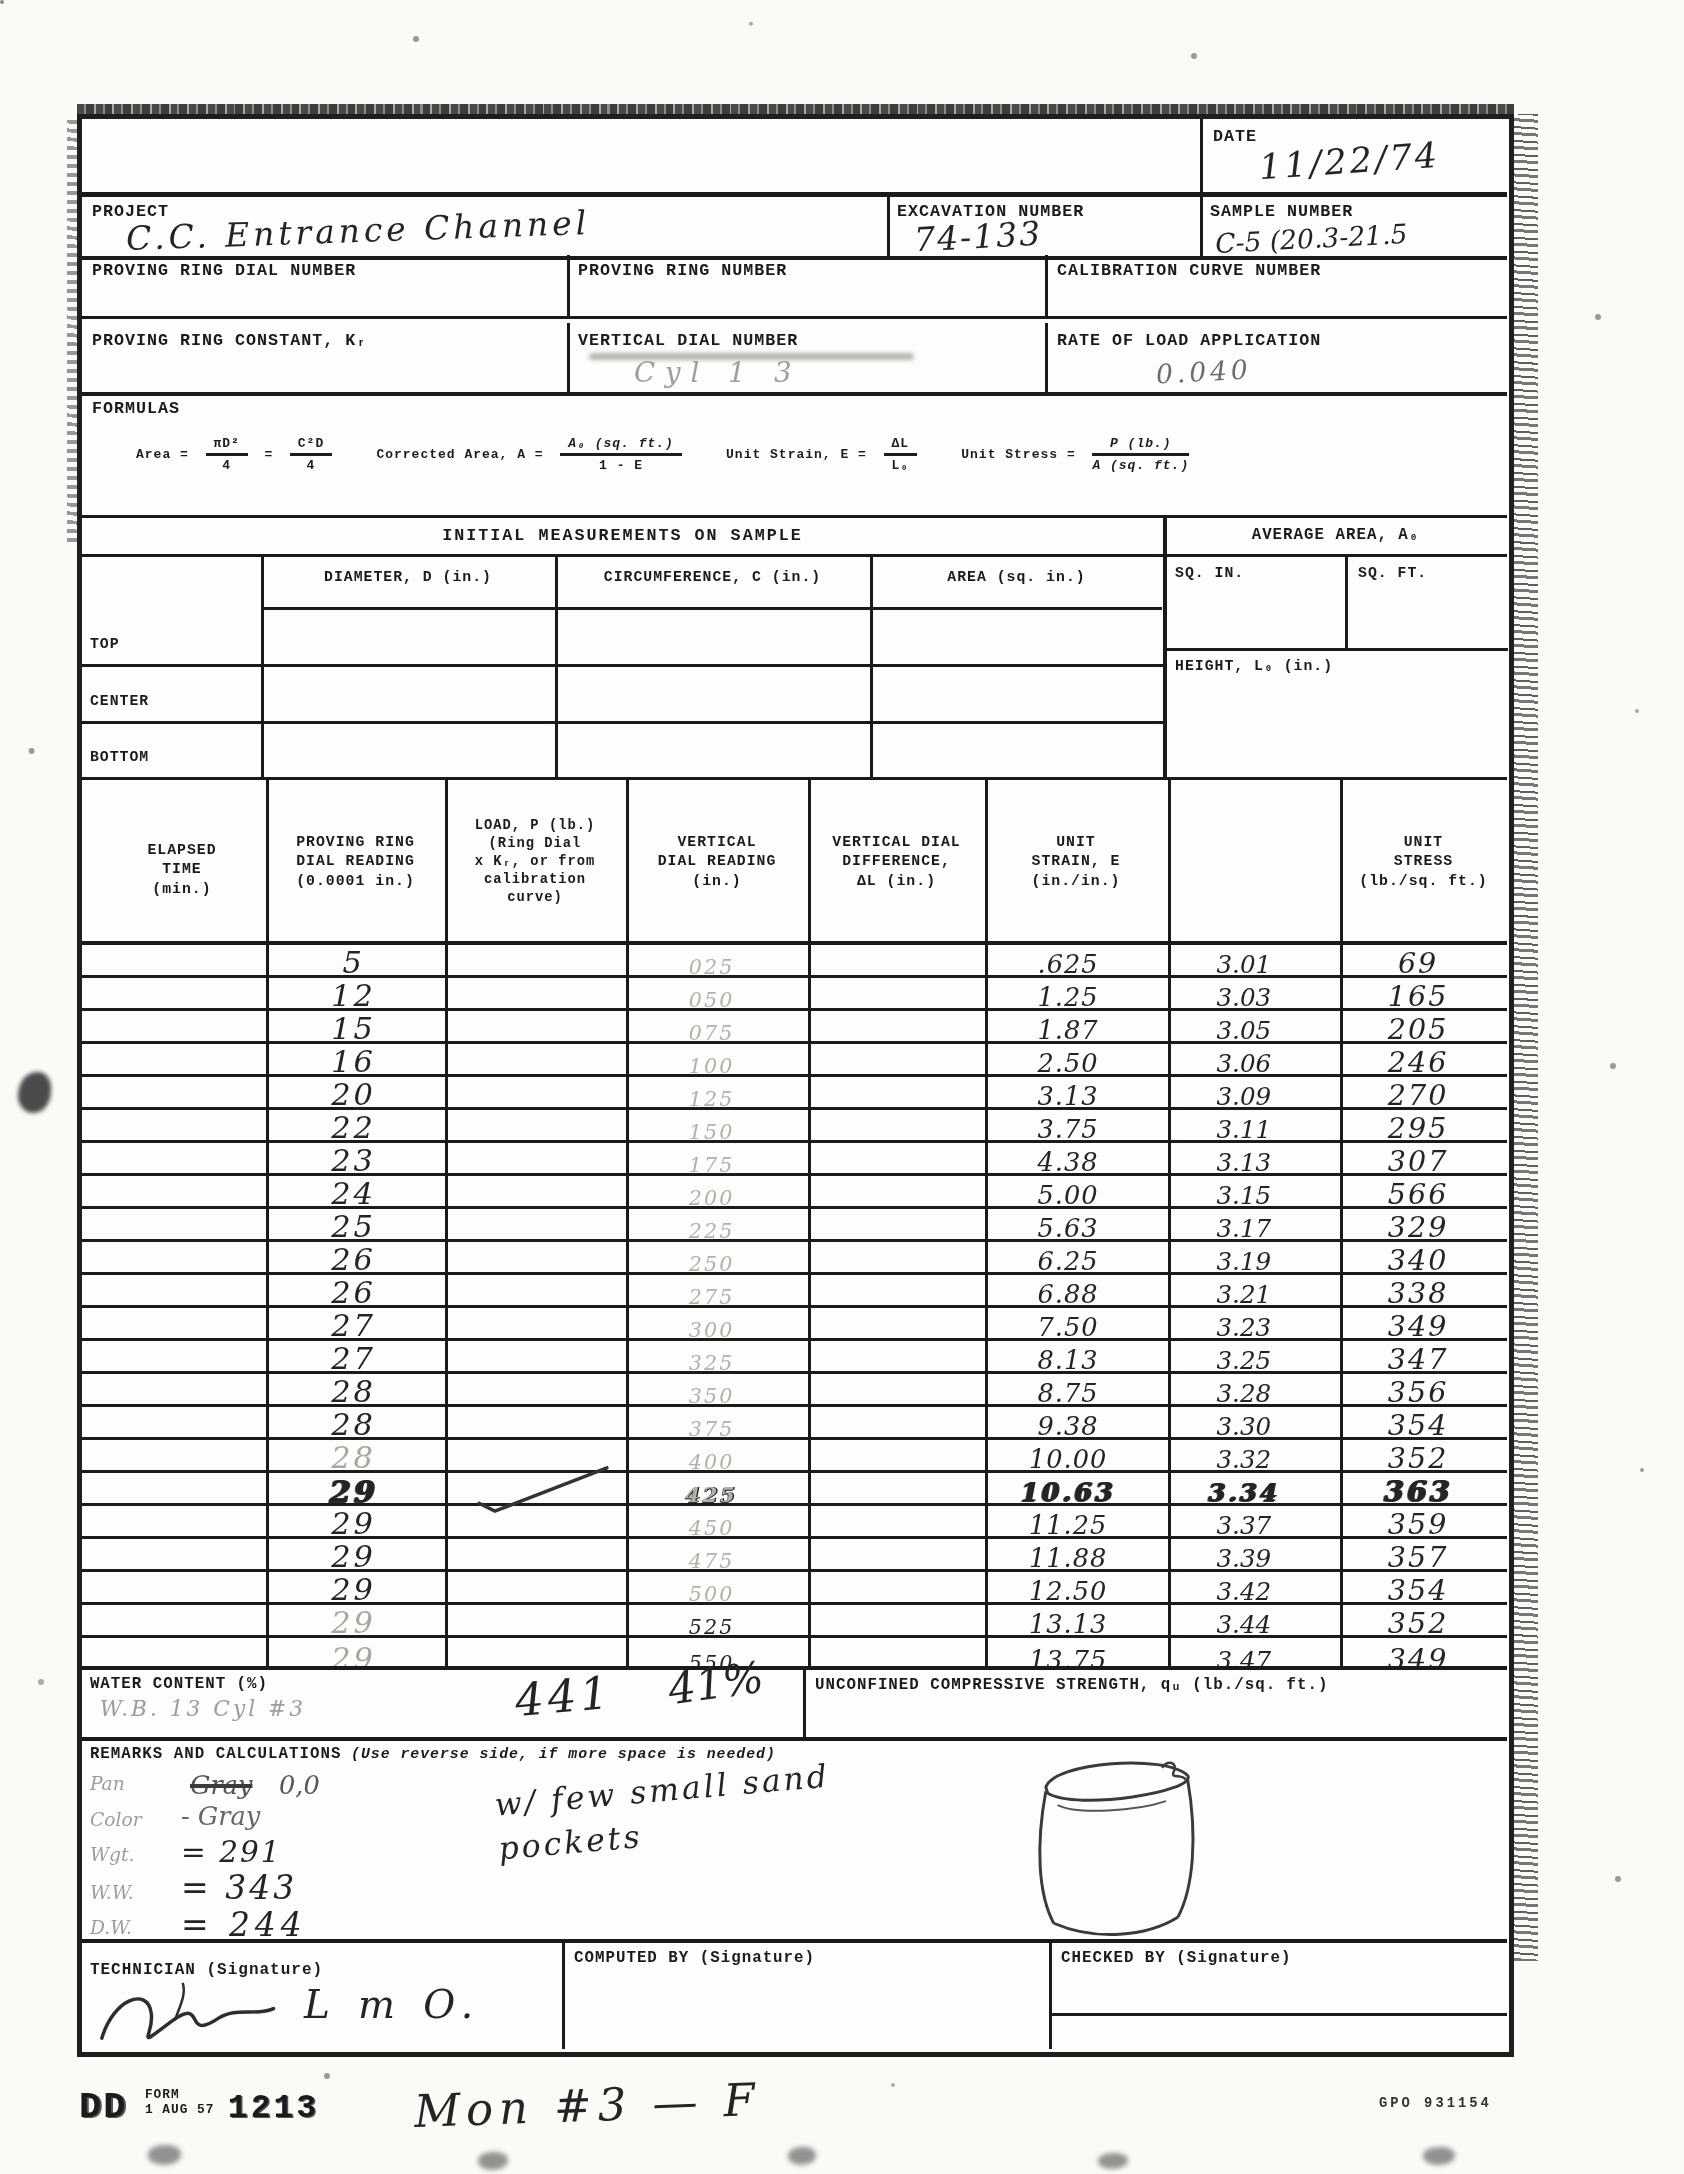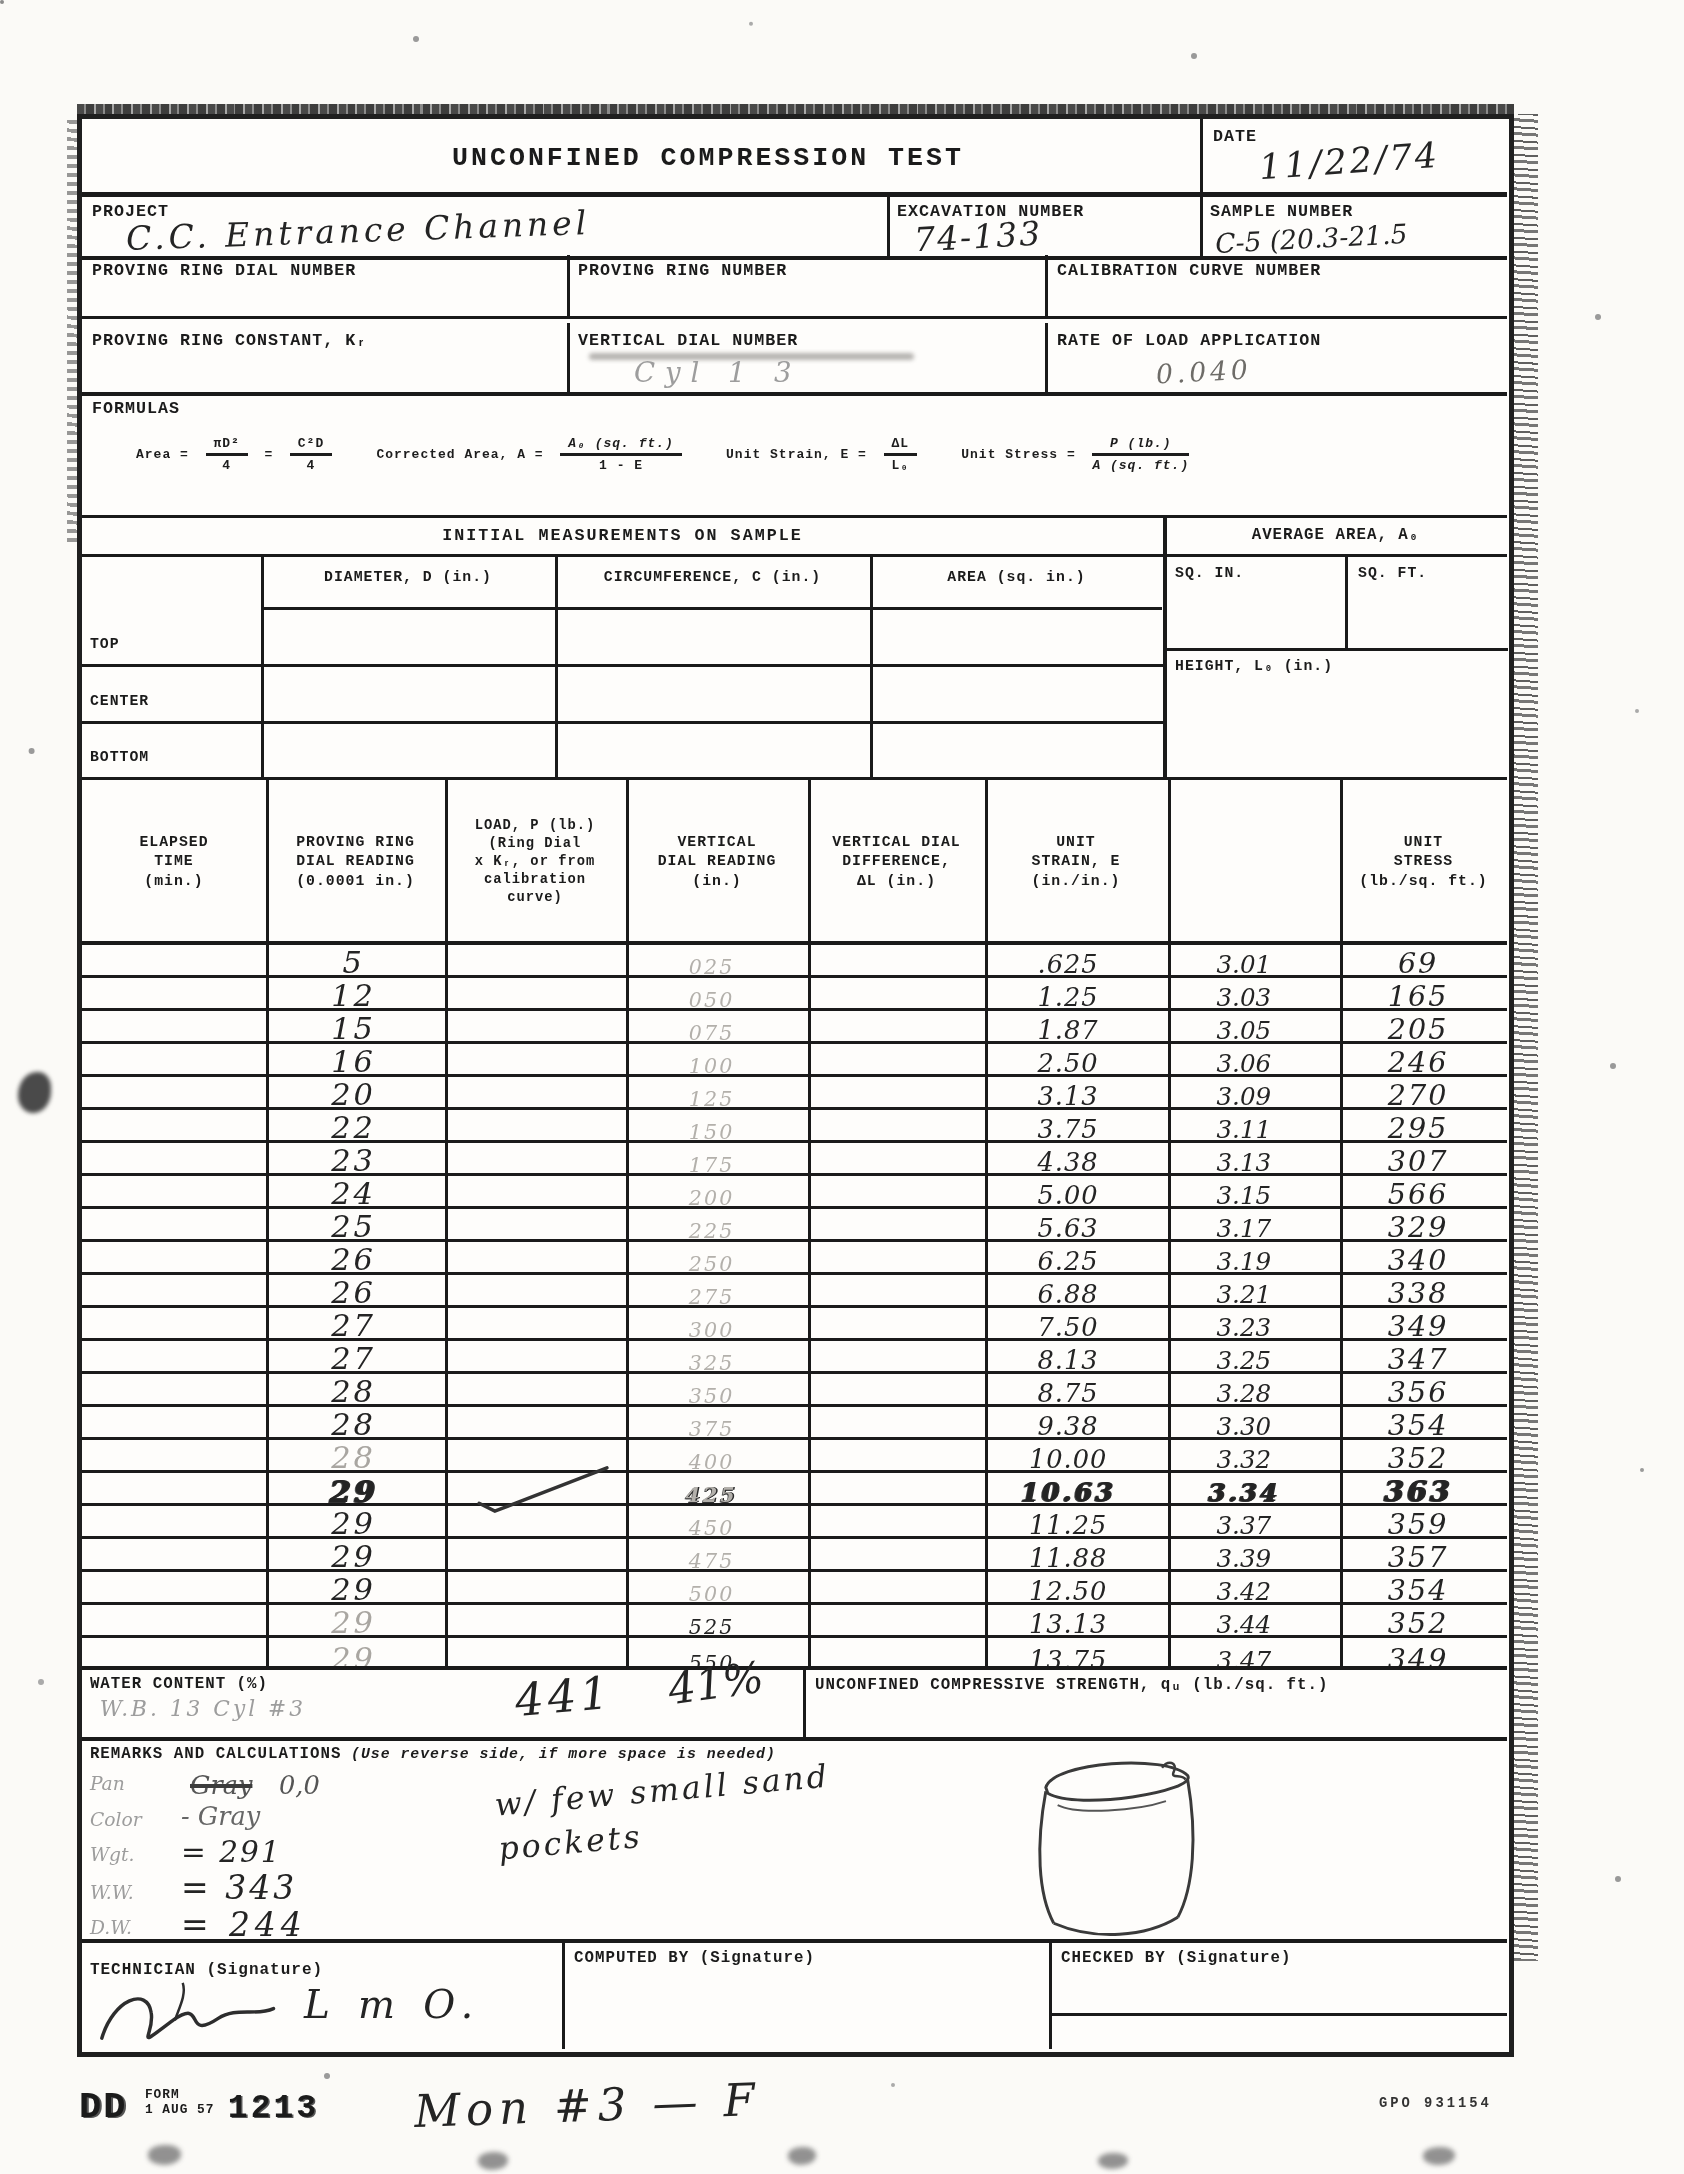"UNCONFINED COMPRESSION TEST" div.abs { html: <div>UNCONFINED COMPRESSION TEST</div> -> none }
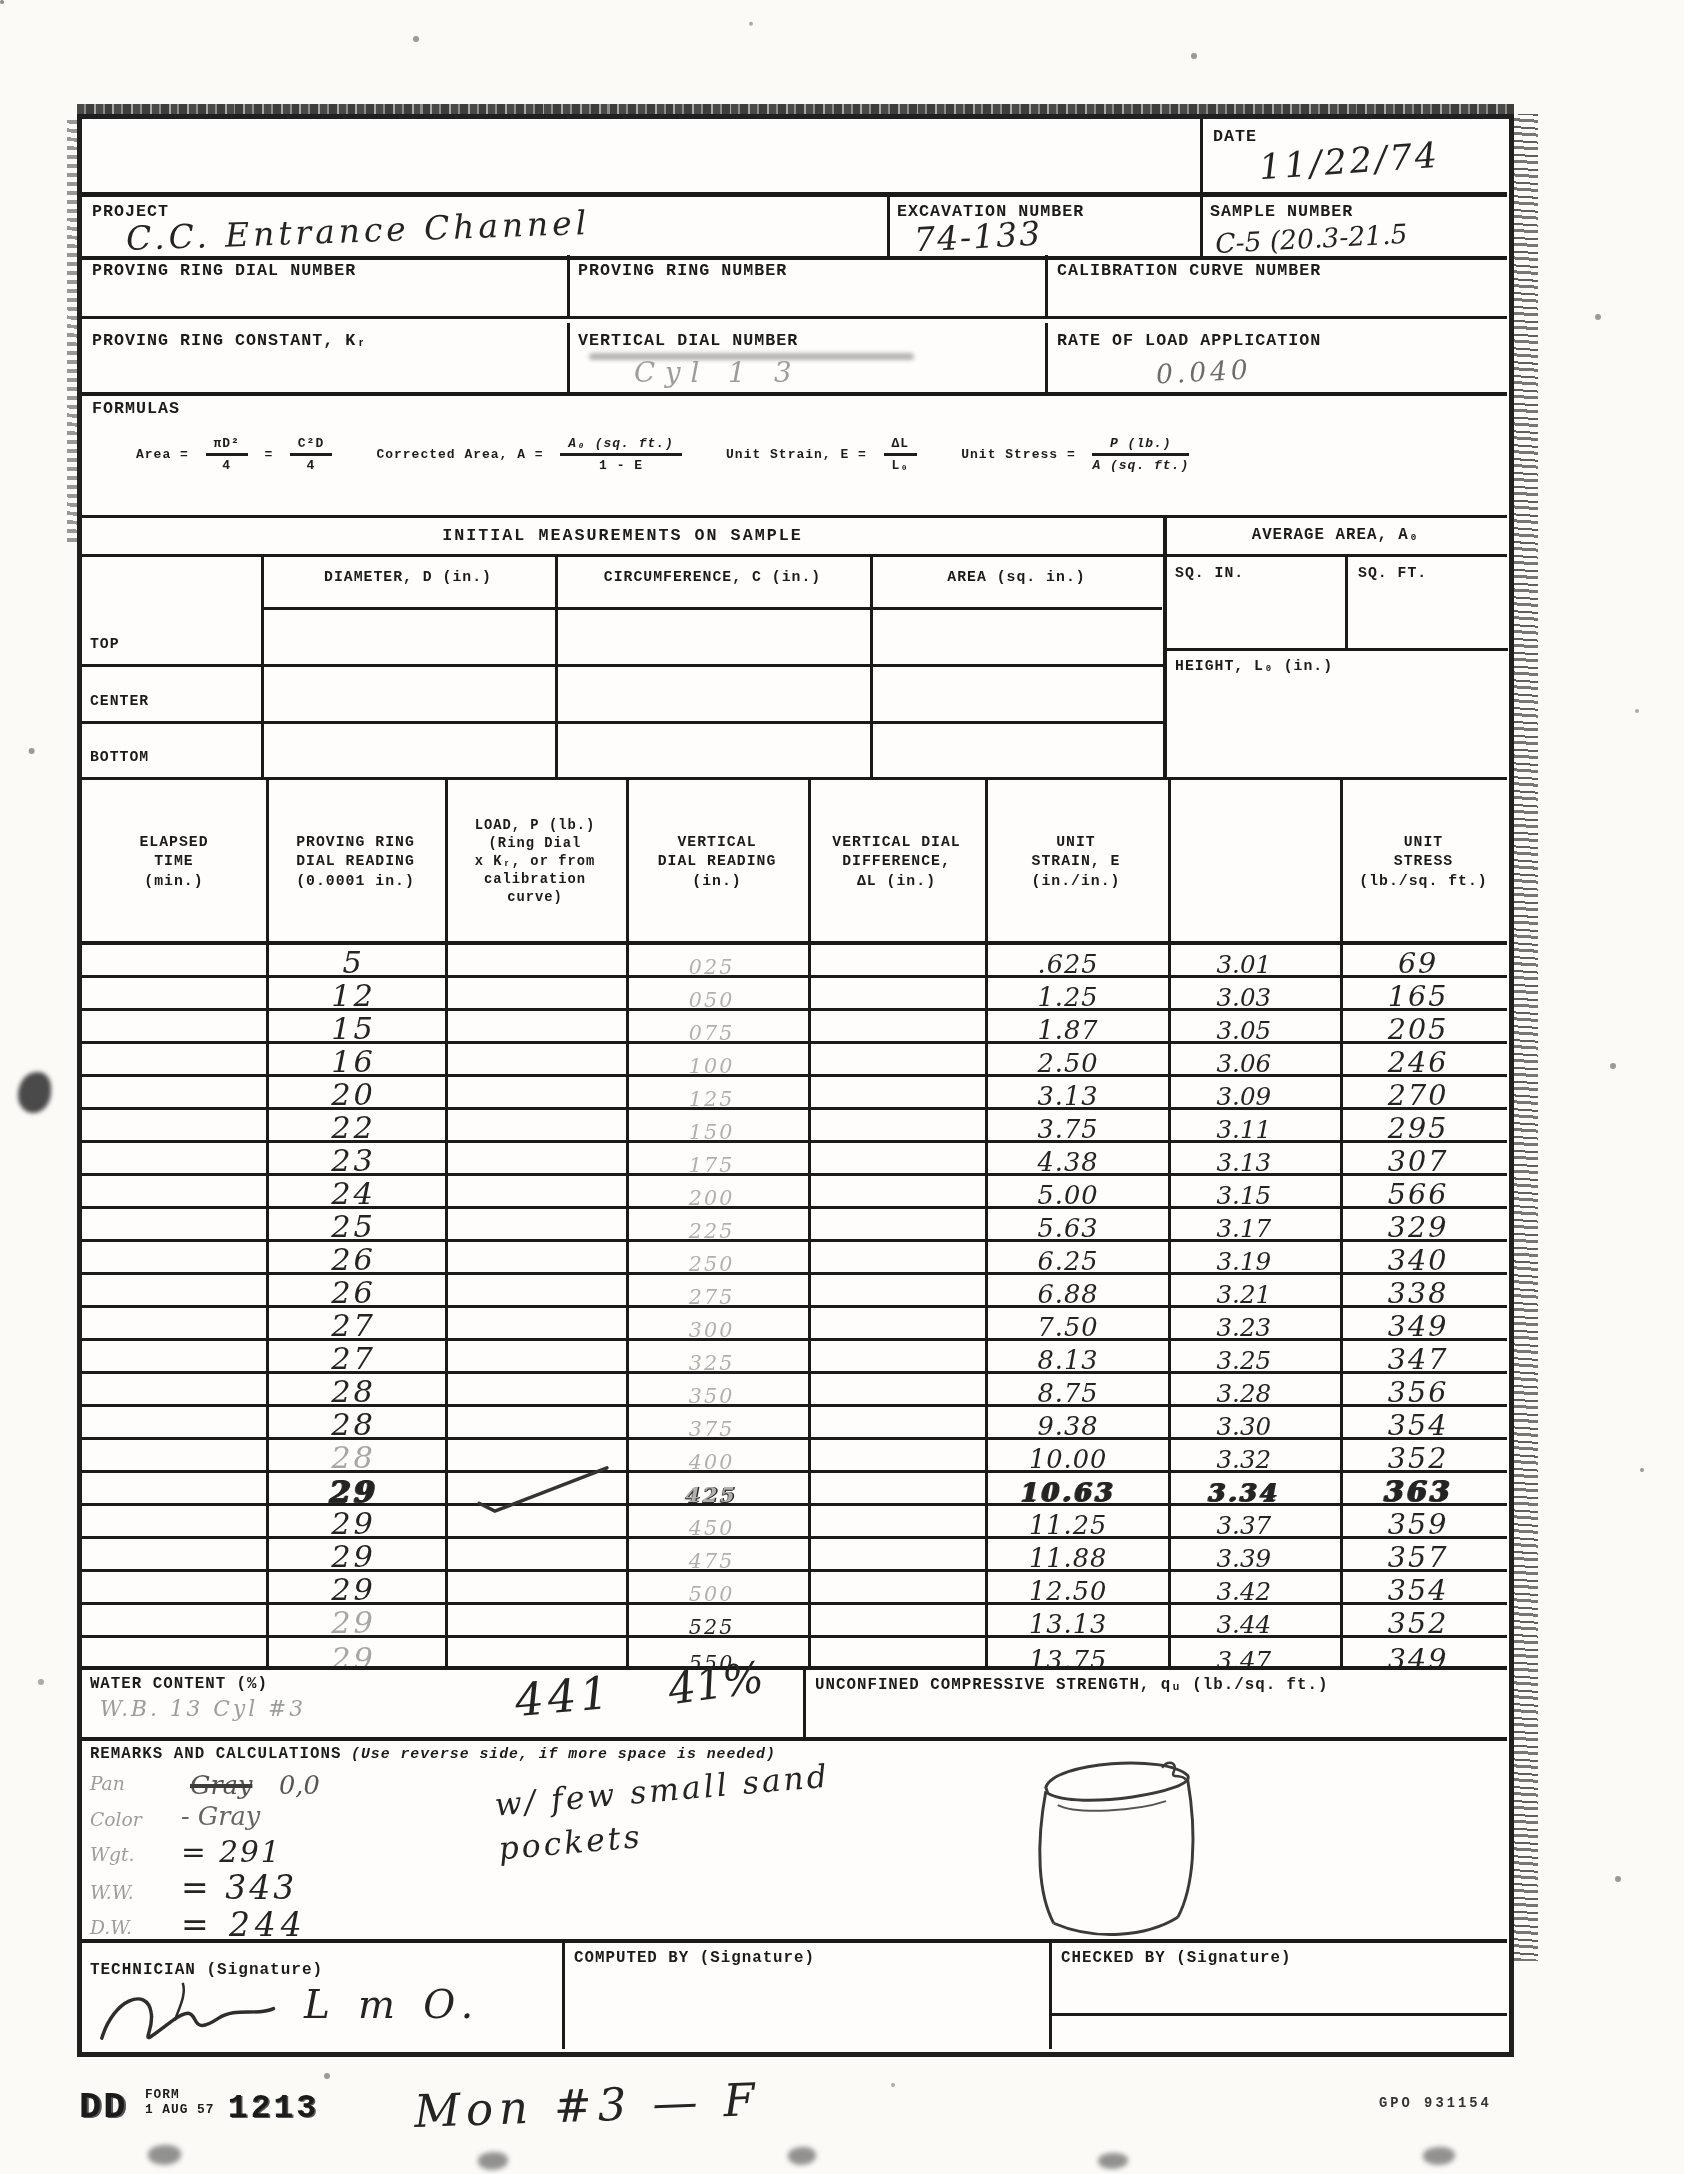"ELAPSED" div.thead-cell { left: 0 -> 8px; margin-top: none -> 8px }
